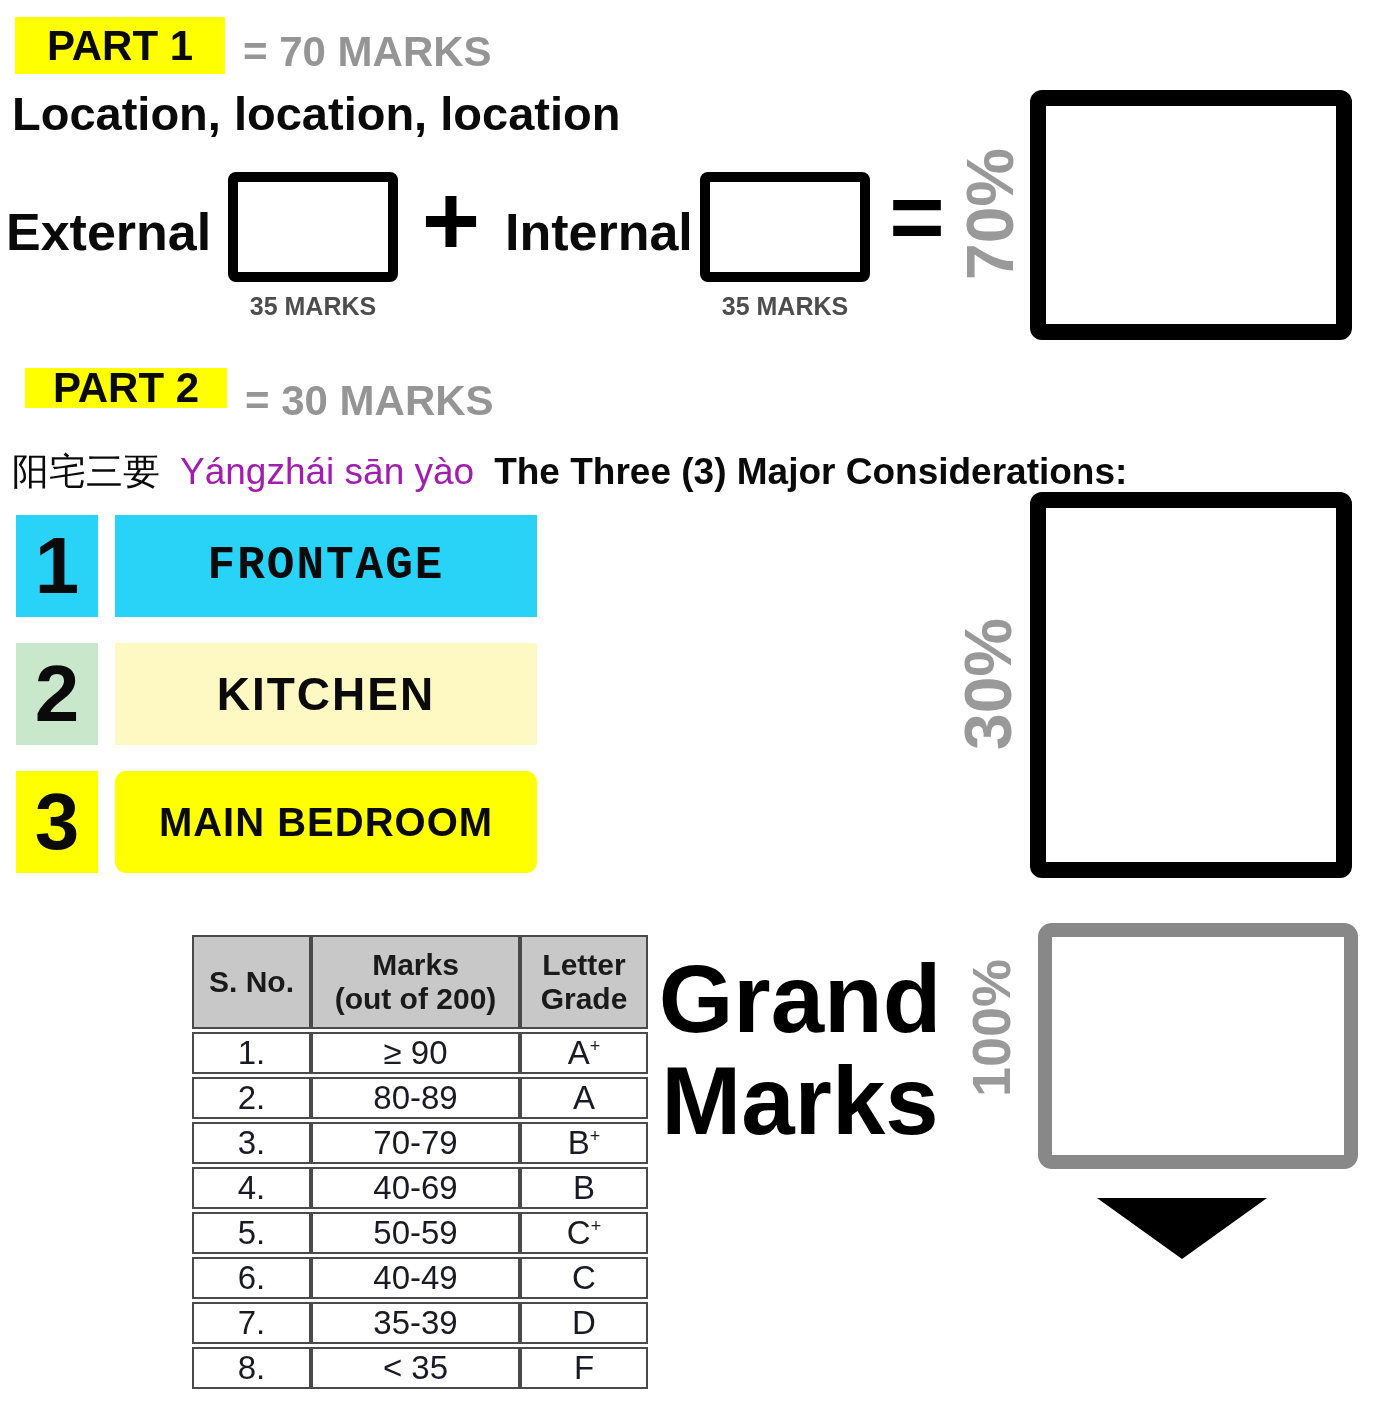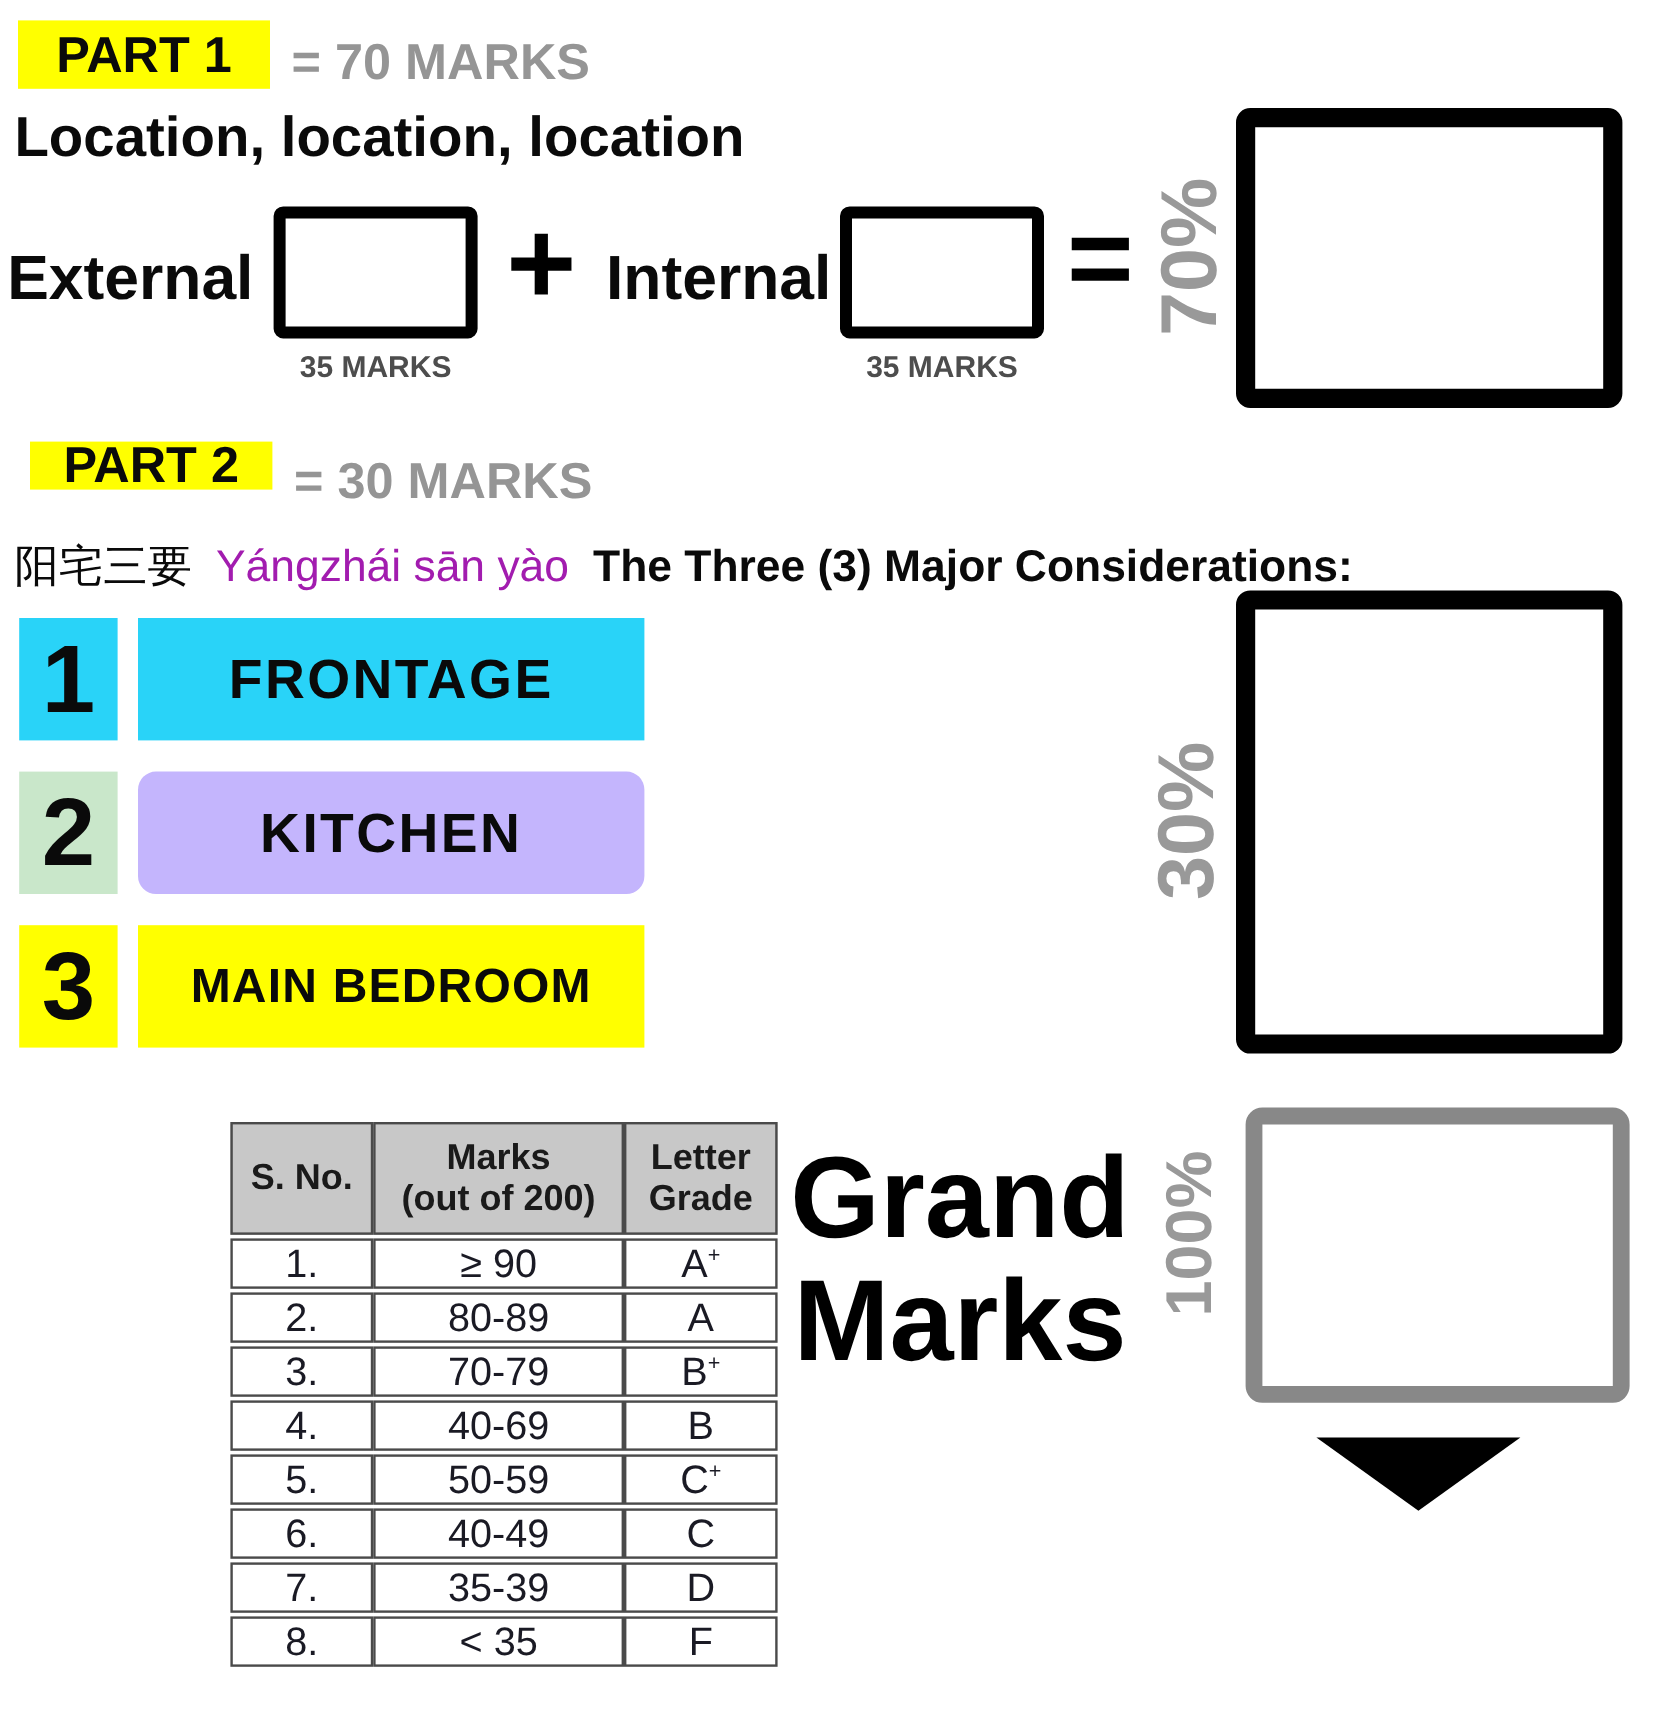"FRONTAGE" div.c-label { font-family: none -> Liberation Mono, monospace }
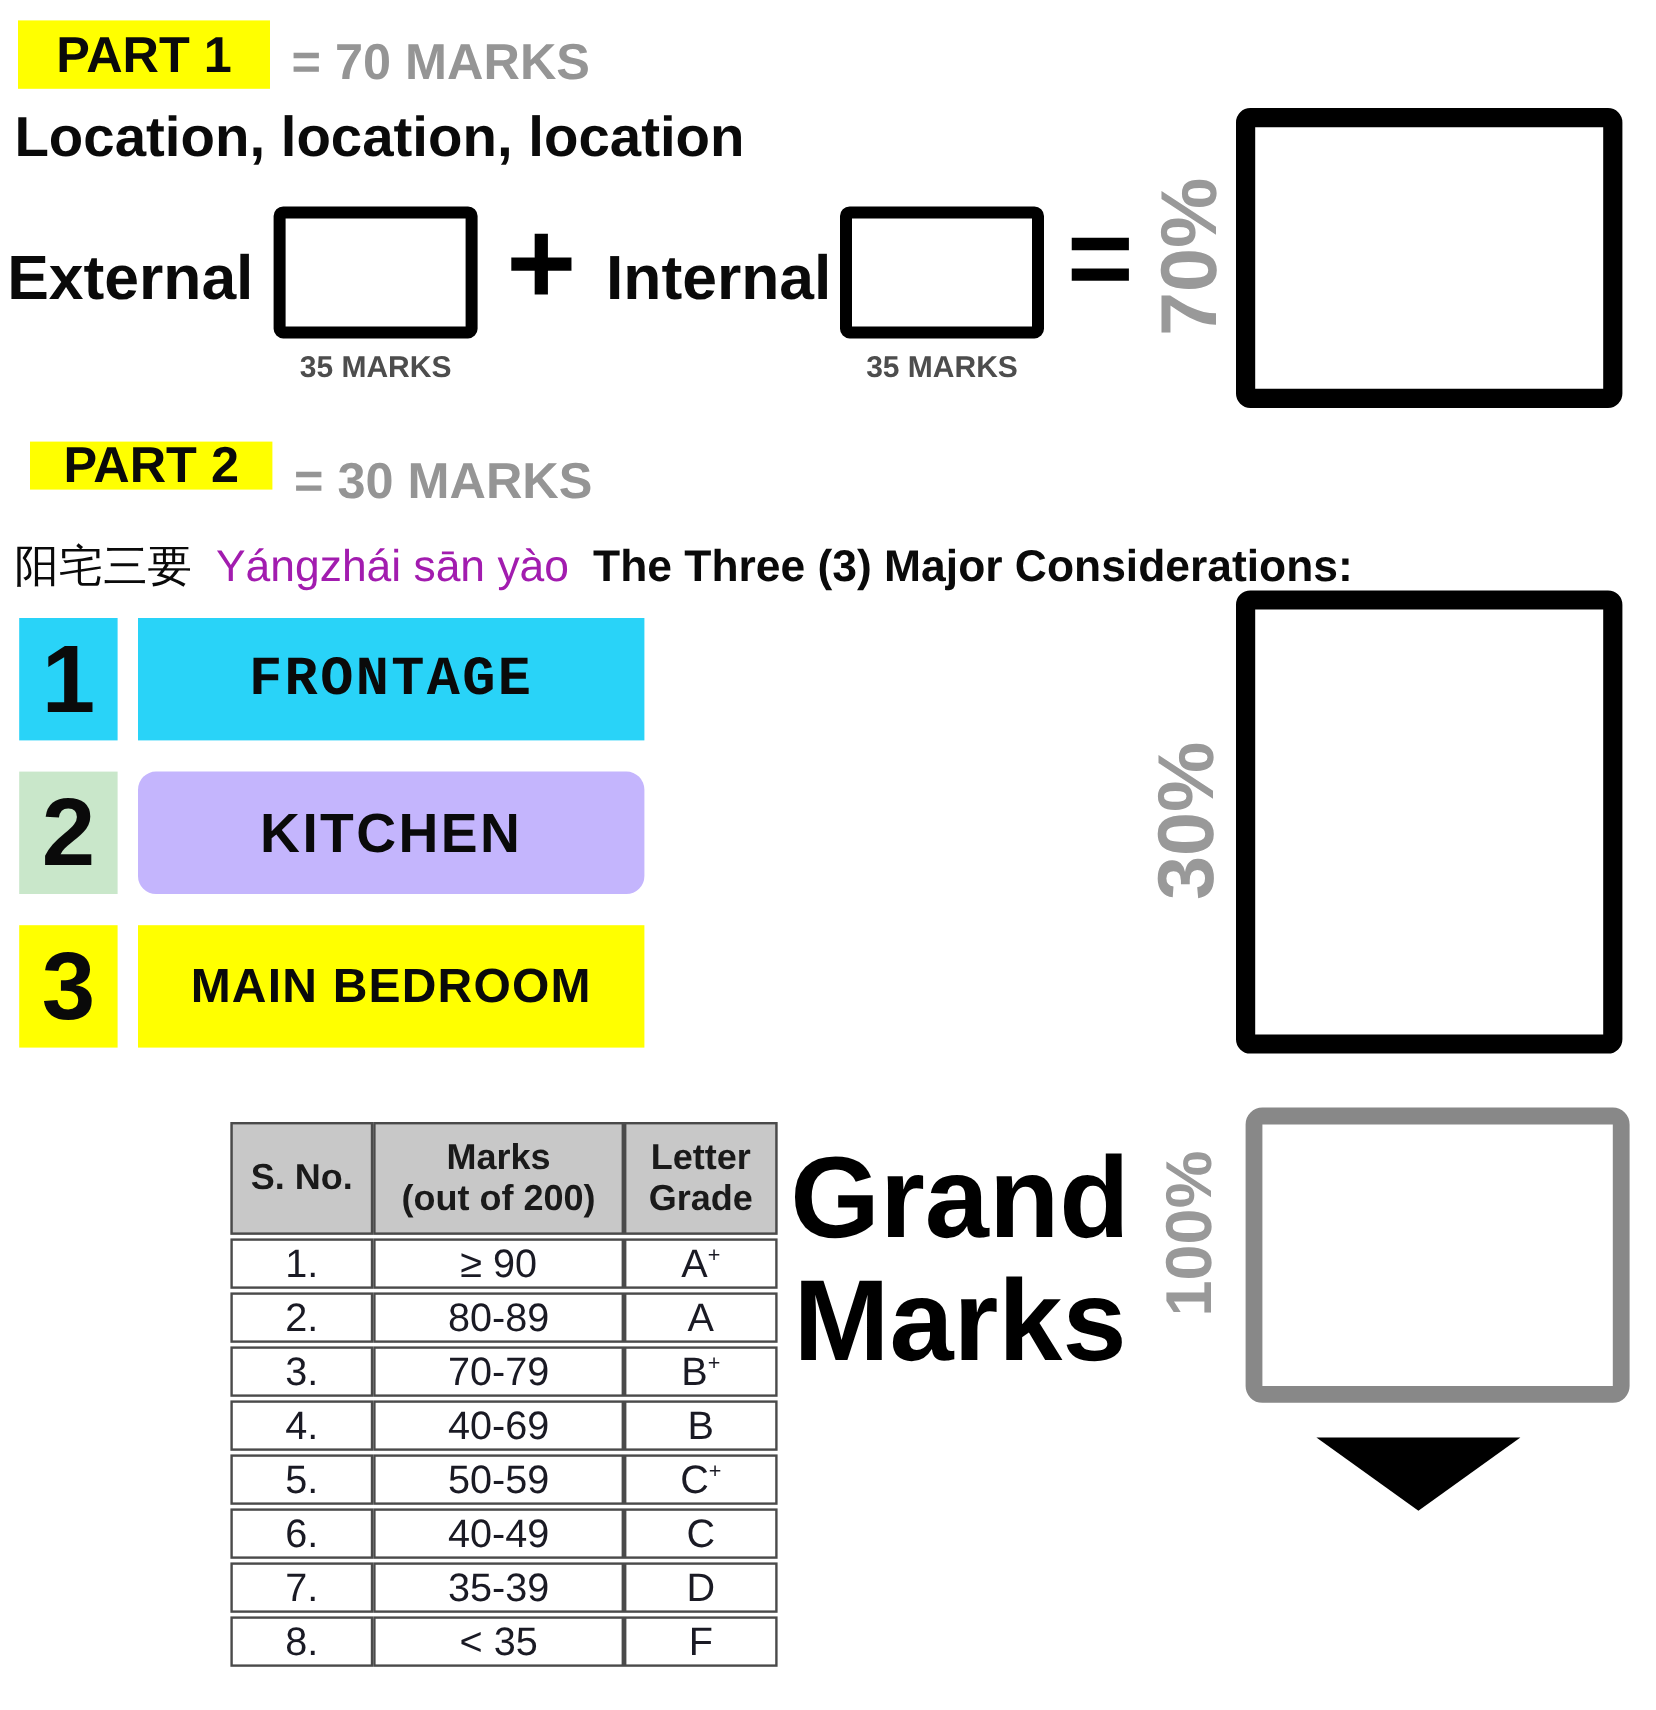"KITCHEN" div.c-label { background: #c4b5fd -> #fef9c3; border-radius: 15px -> none }
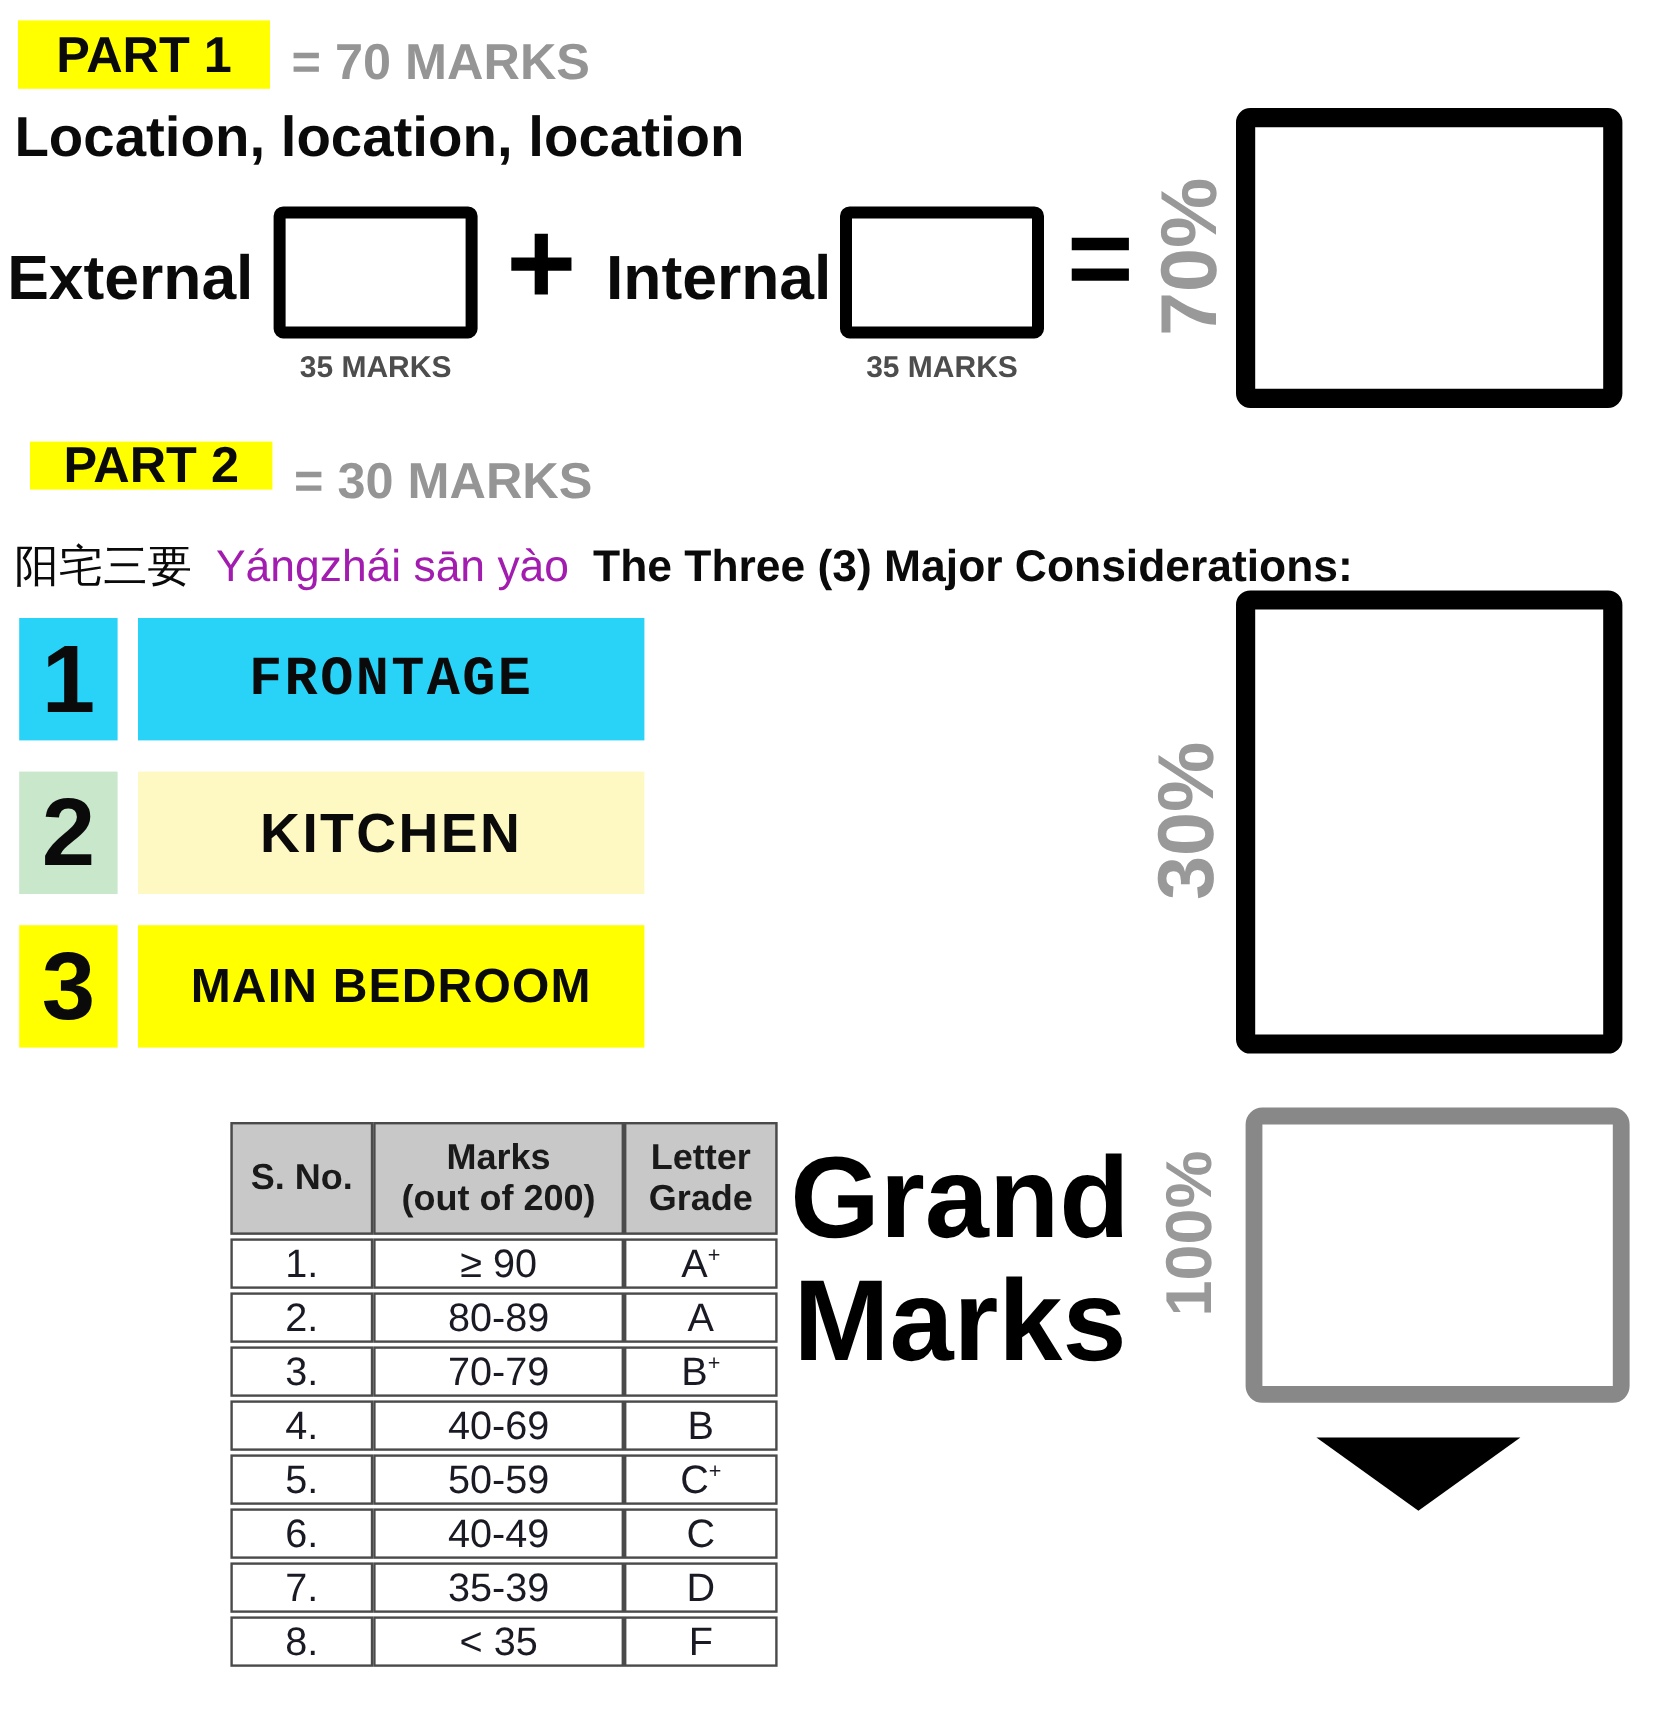"MAIN BEDROOM" .c-label.small { border-radius: none -> 11px }
